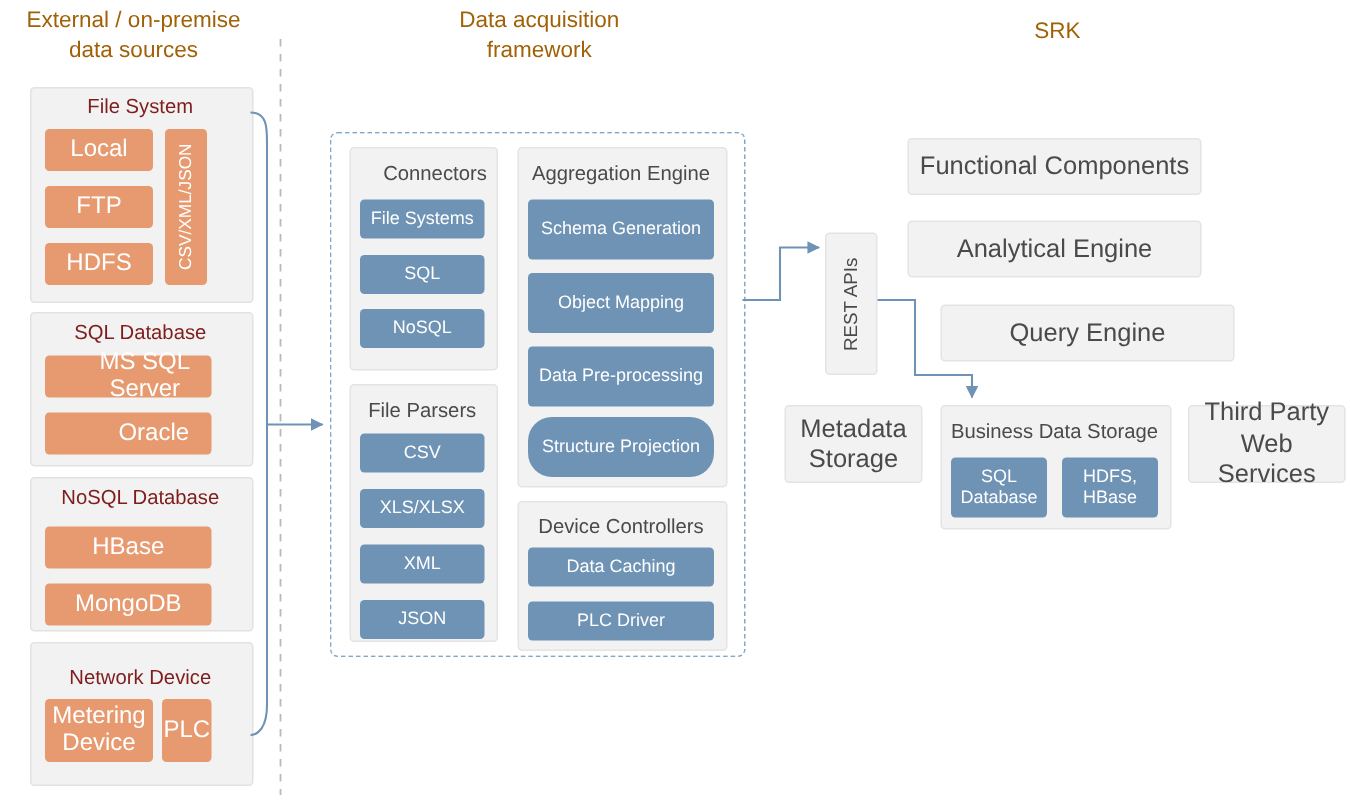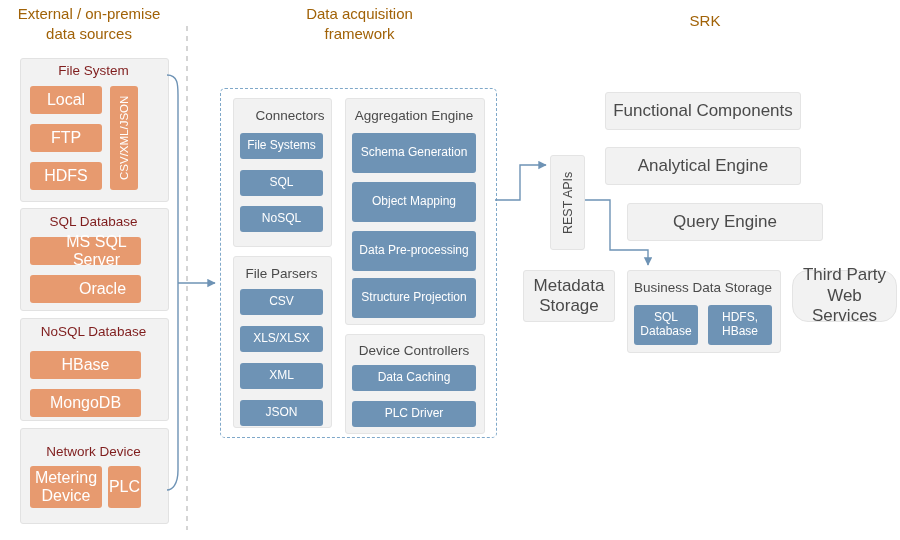"Third Party Web Services" div.grey-panel { border-radius: 16px -> none }
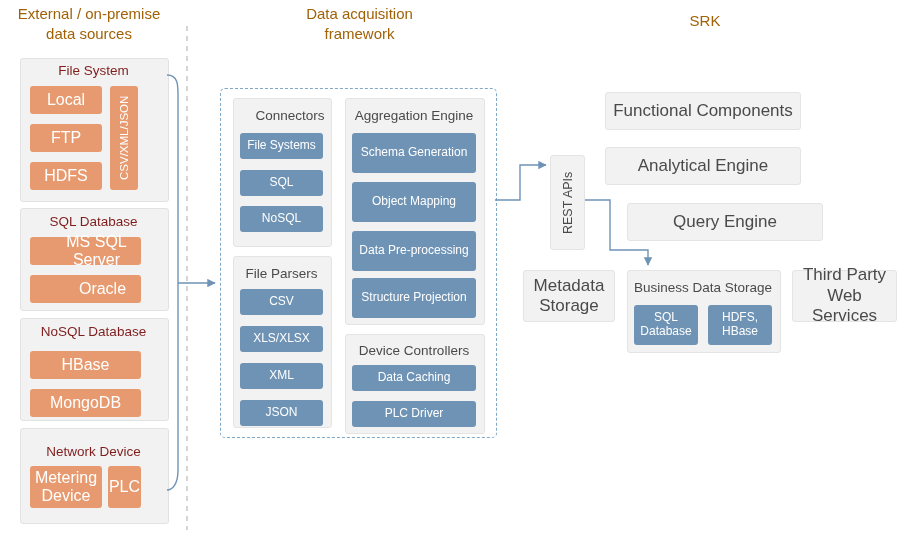"Structure Projection" div.blue-box { border-radius: none -> 16px }
